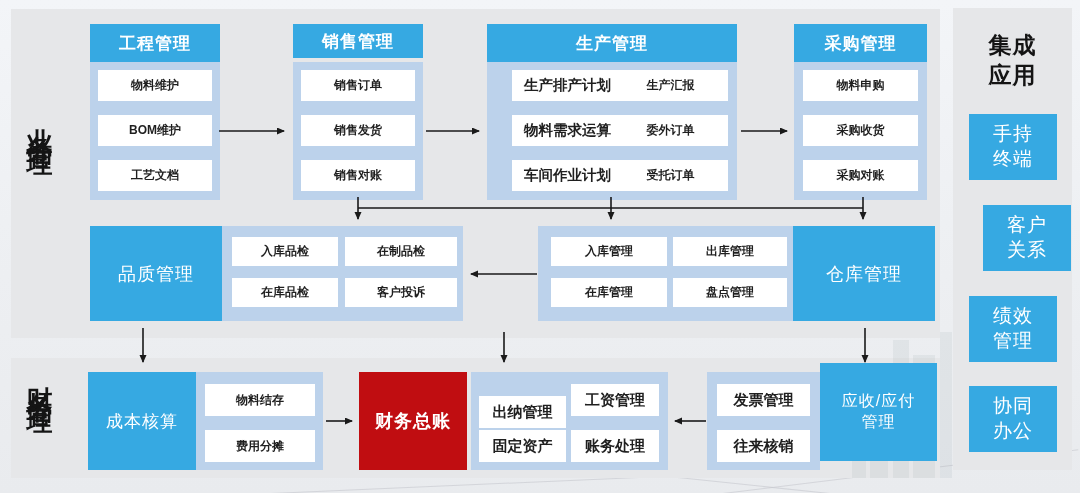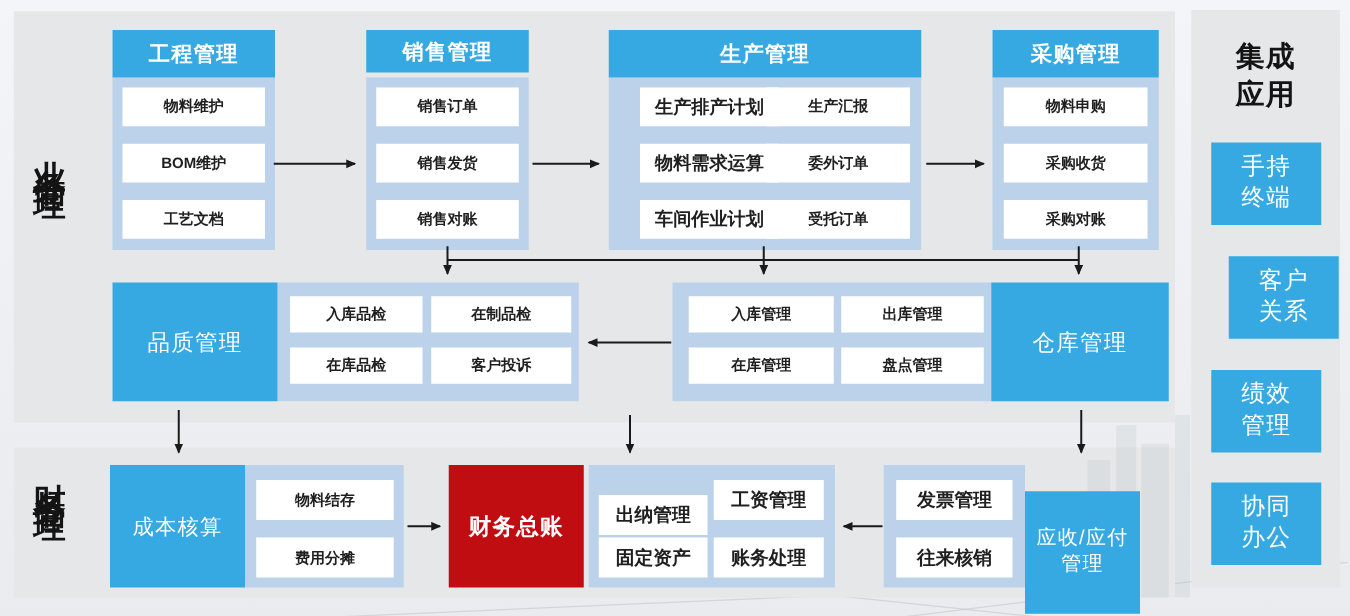"应收/应付" div.bluebox { top: 393px -> 363px; width: 92px -> 117px }
